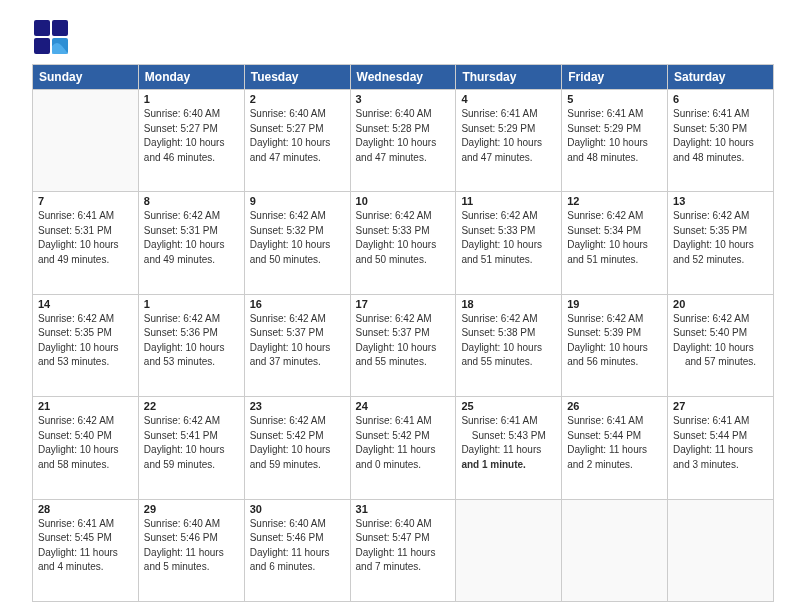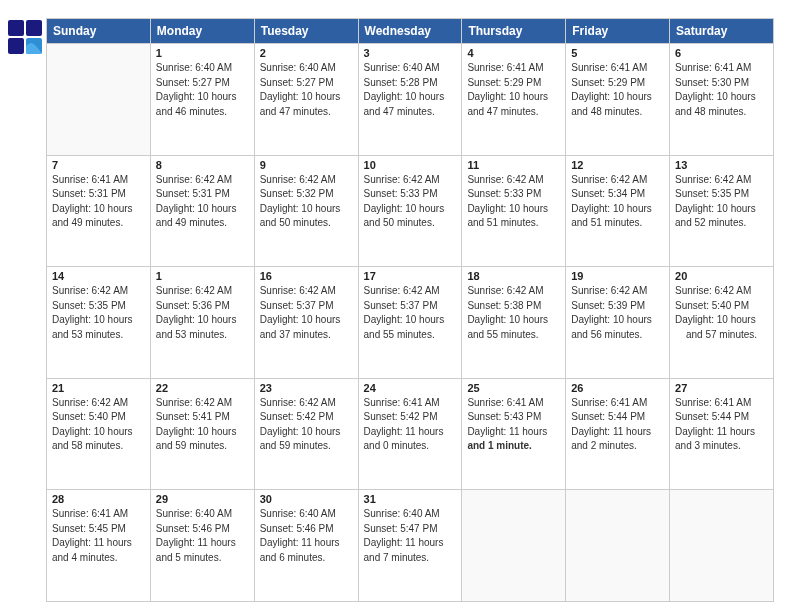"Sunday" .page { flex-direction: row -> column; padding: 18px 18px 10px 6px -> 18px 18px 10px 32px }
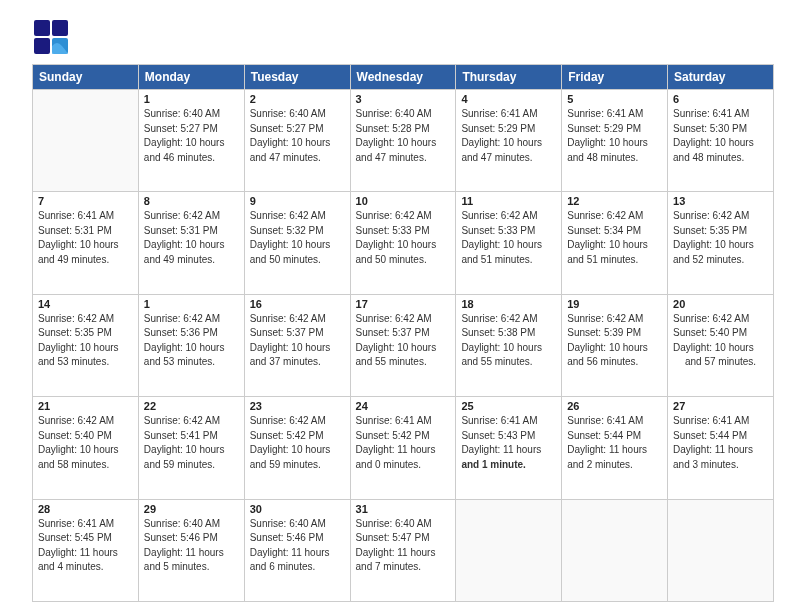"Sunset: 5:43 PM" span { text-align: none -> center }
